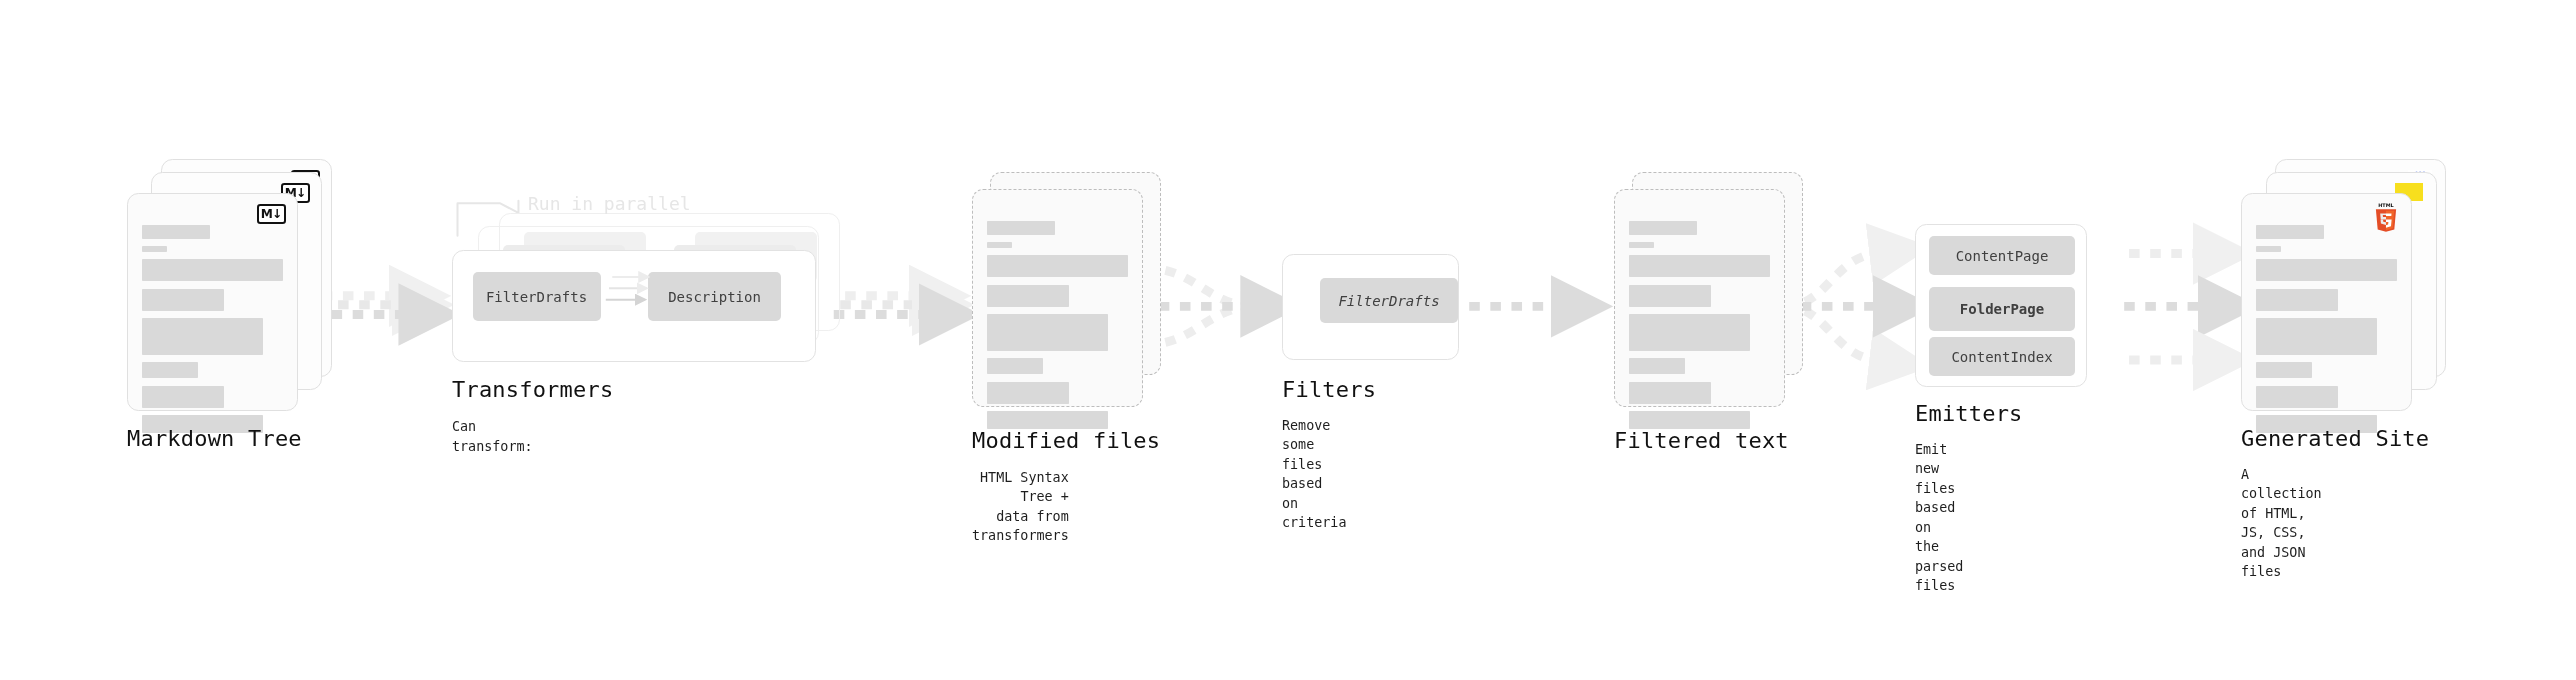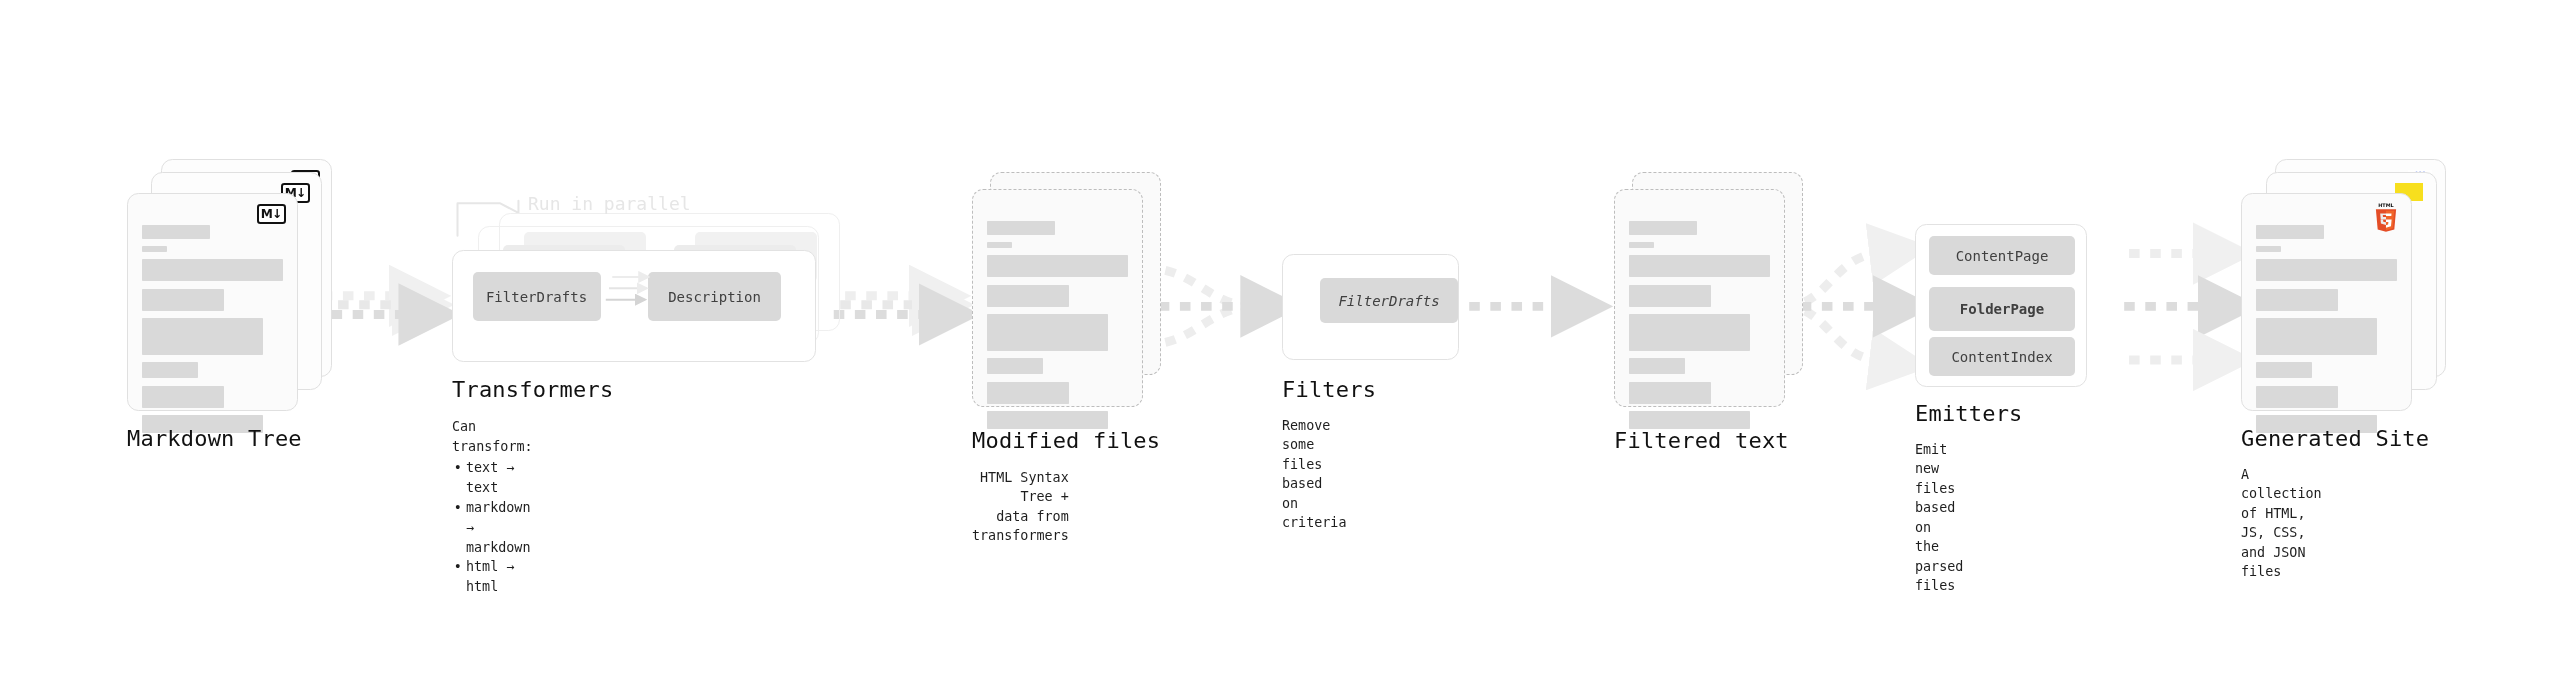"text → text" ul { html: <ul> <li>text → text</li> <li>markdown → markdown</li> <li>html → html</li> </ul> -> none }
